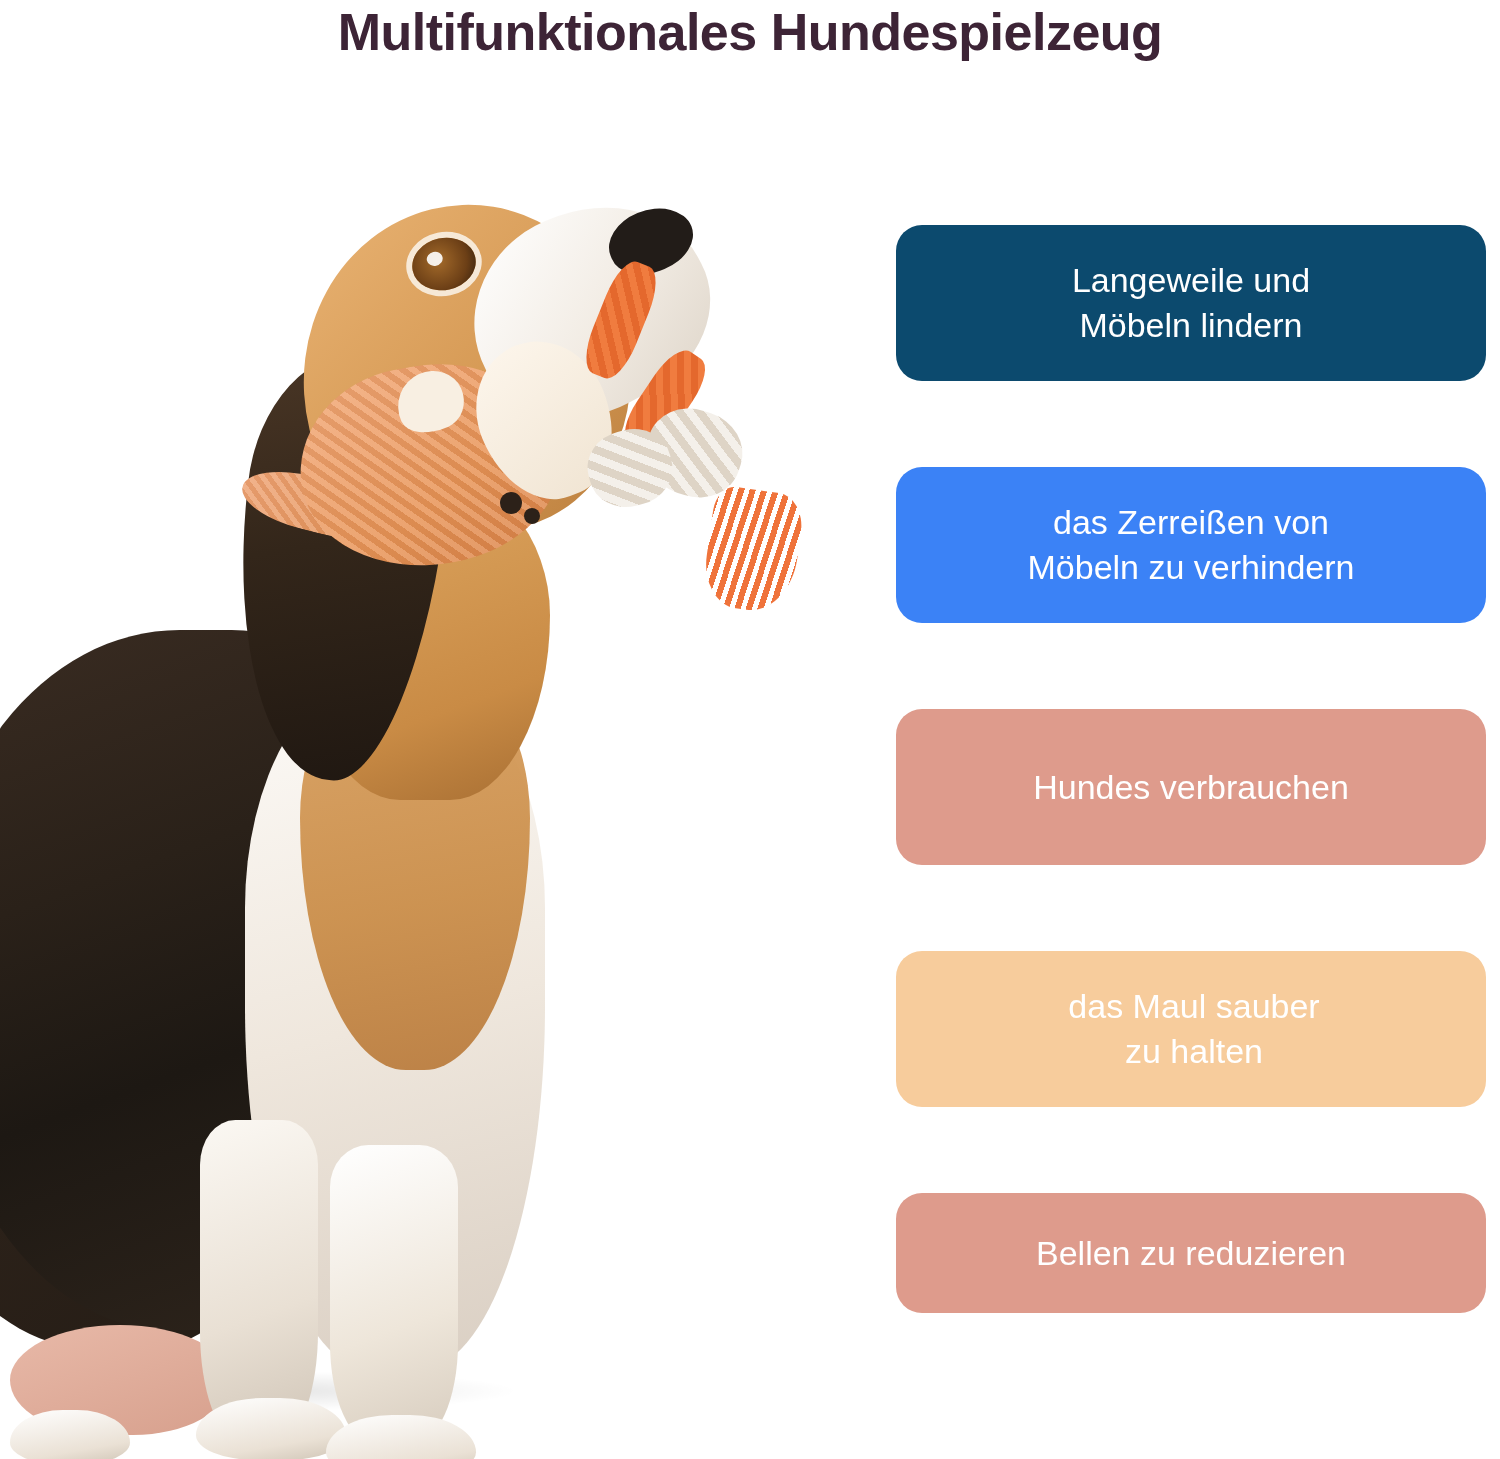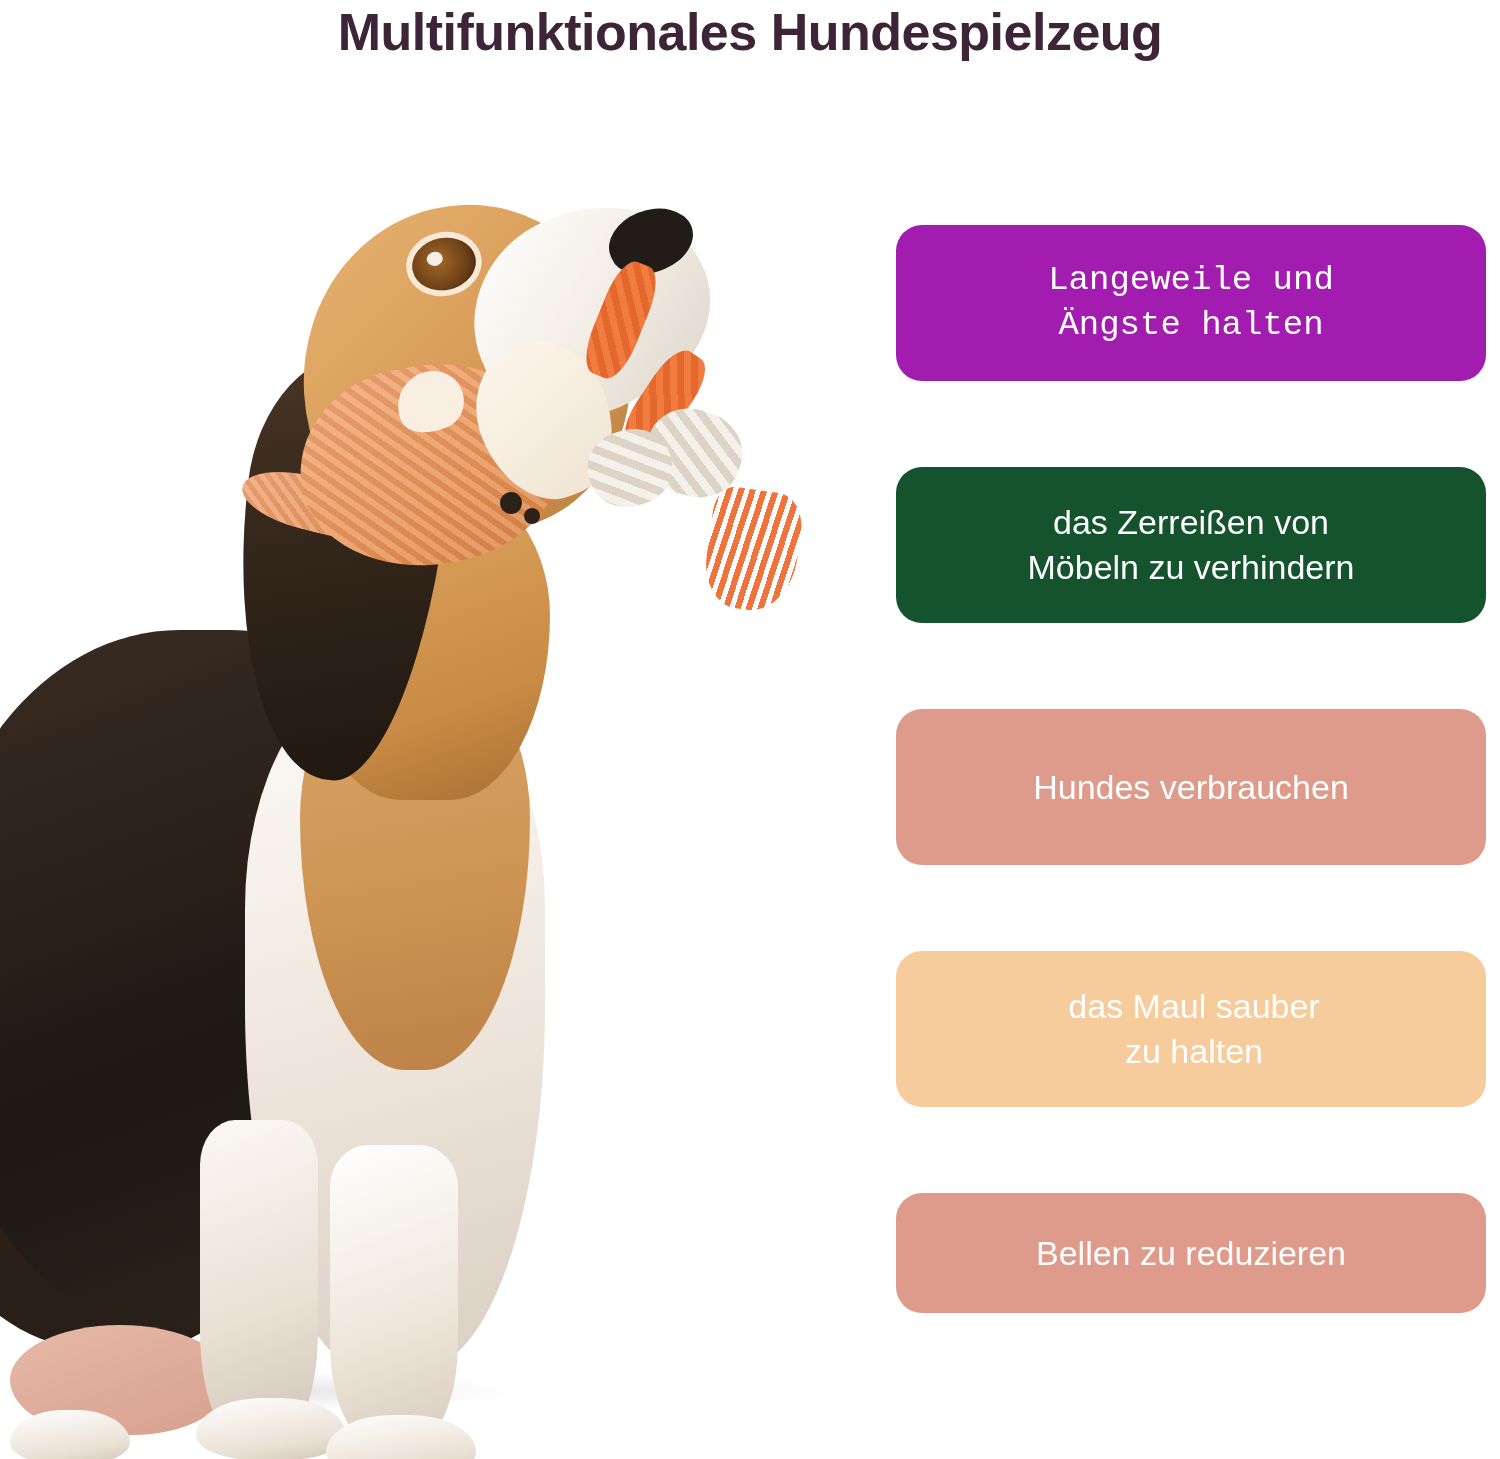"Langeweile und" div.pill { background: #a21caf -> #0c4a6e; font-family: Liberation Mono, monospace -> none }
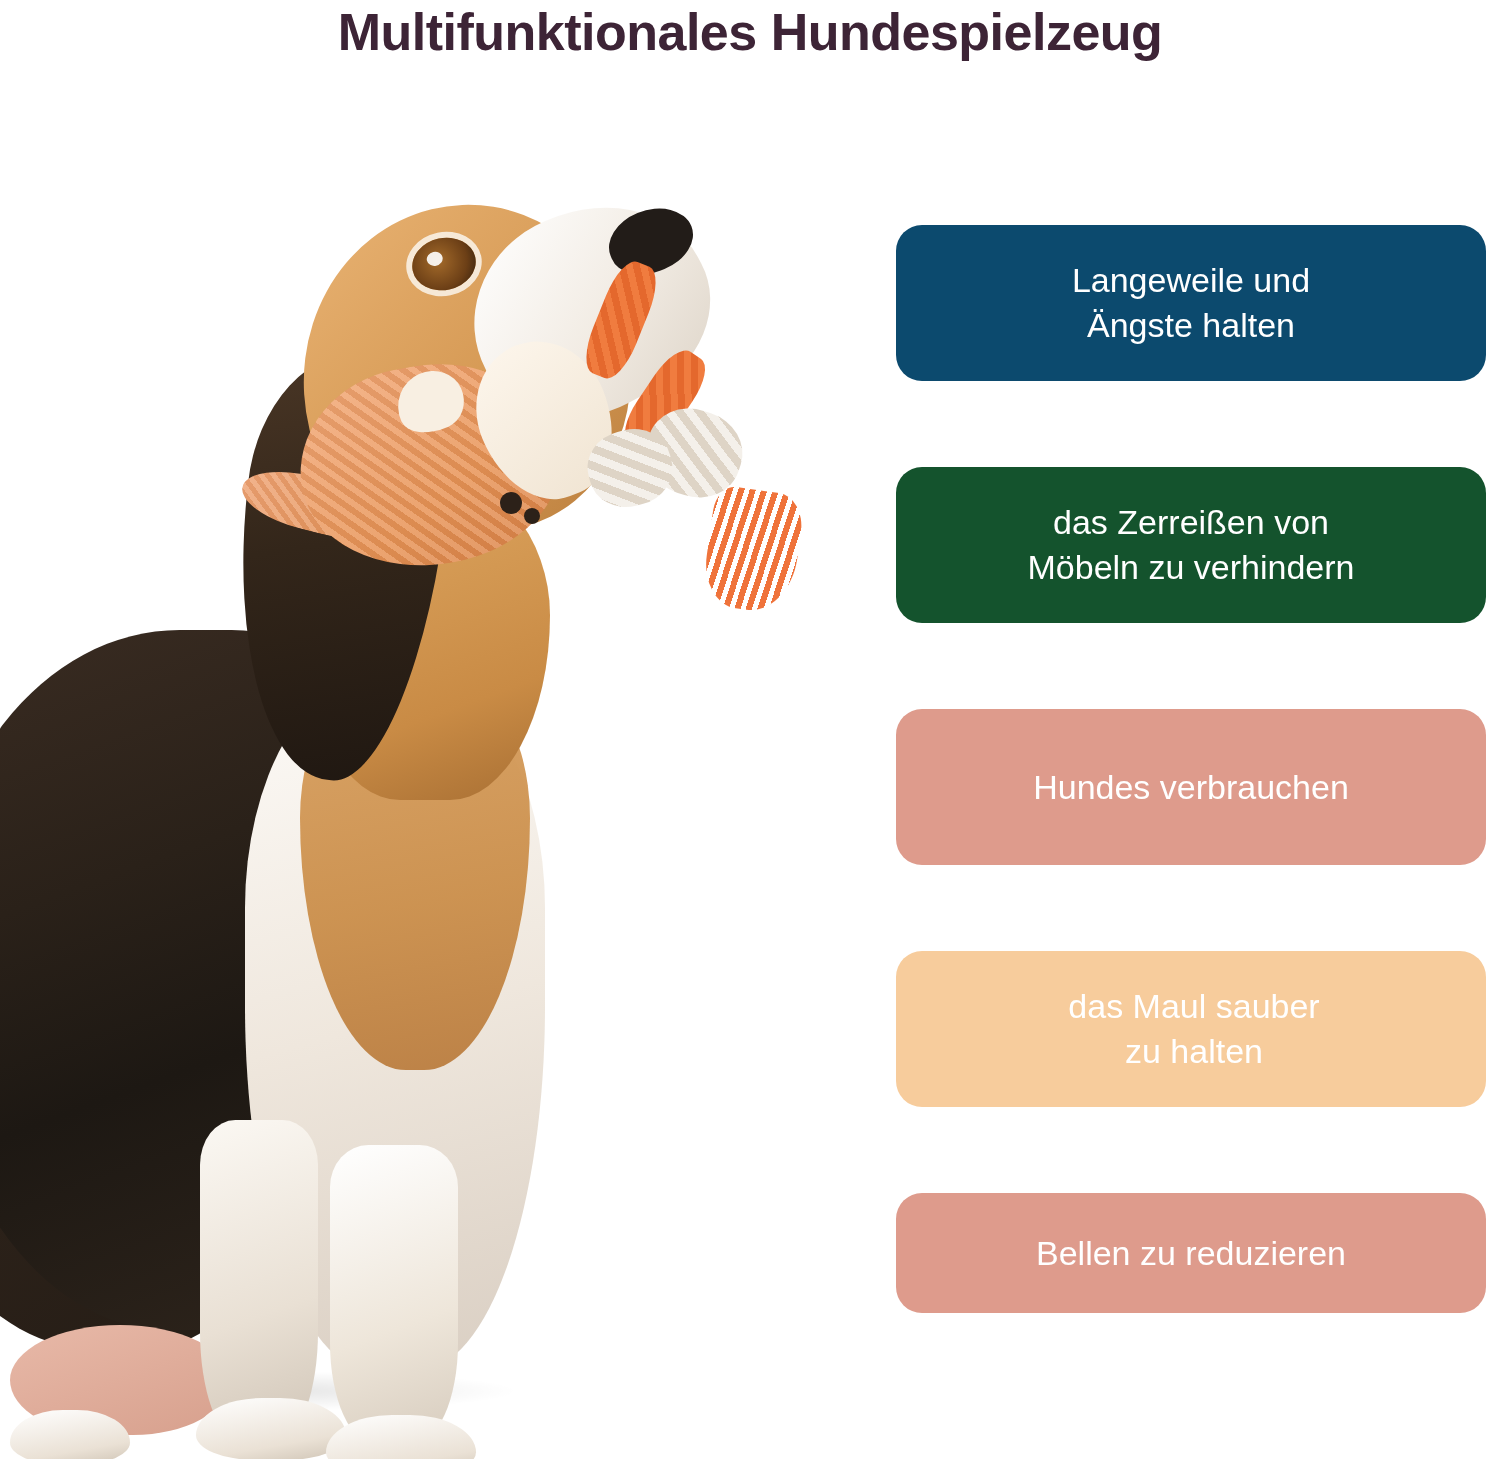"Ängste halten" div { text: Ängste halten -> Möbeln lindern }
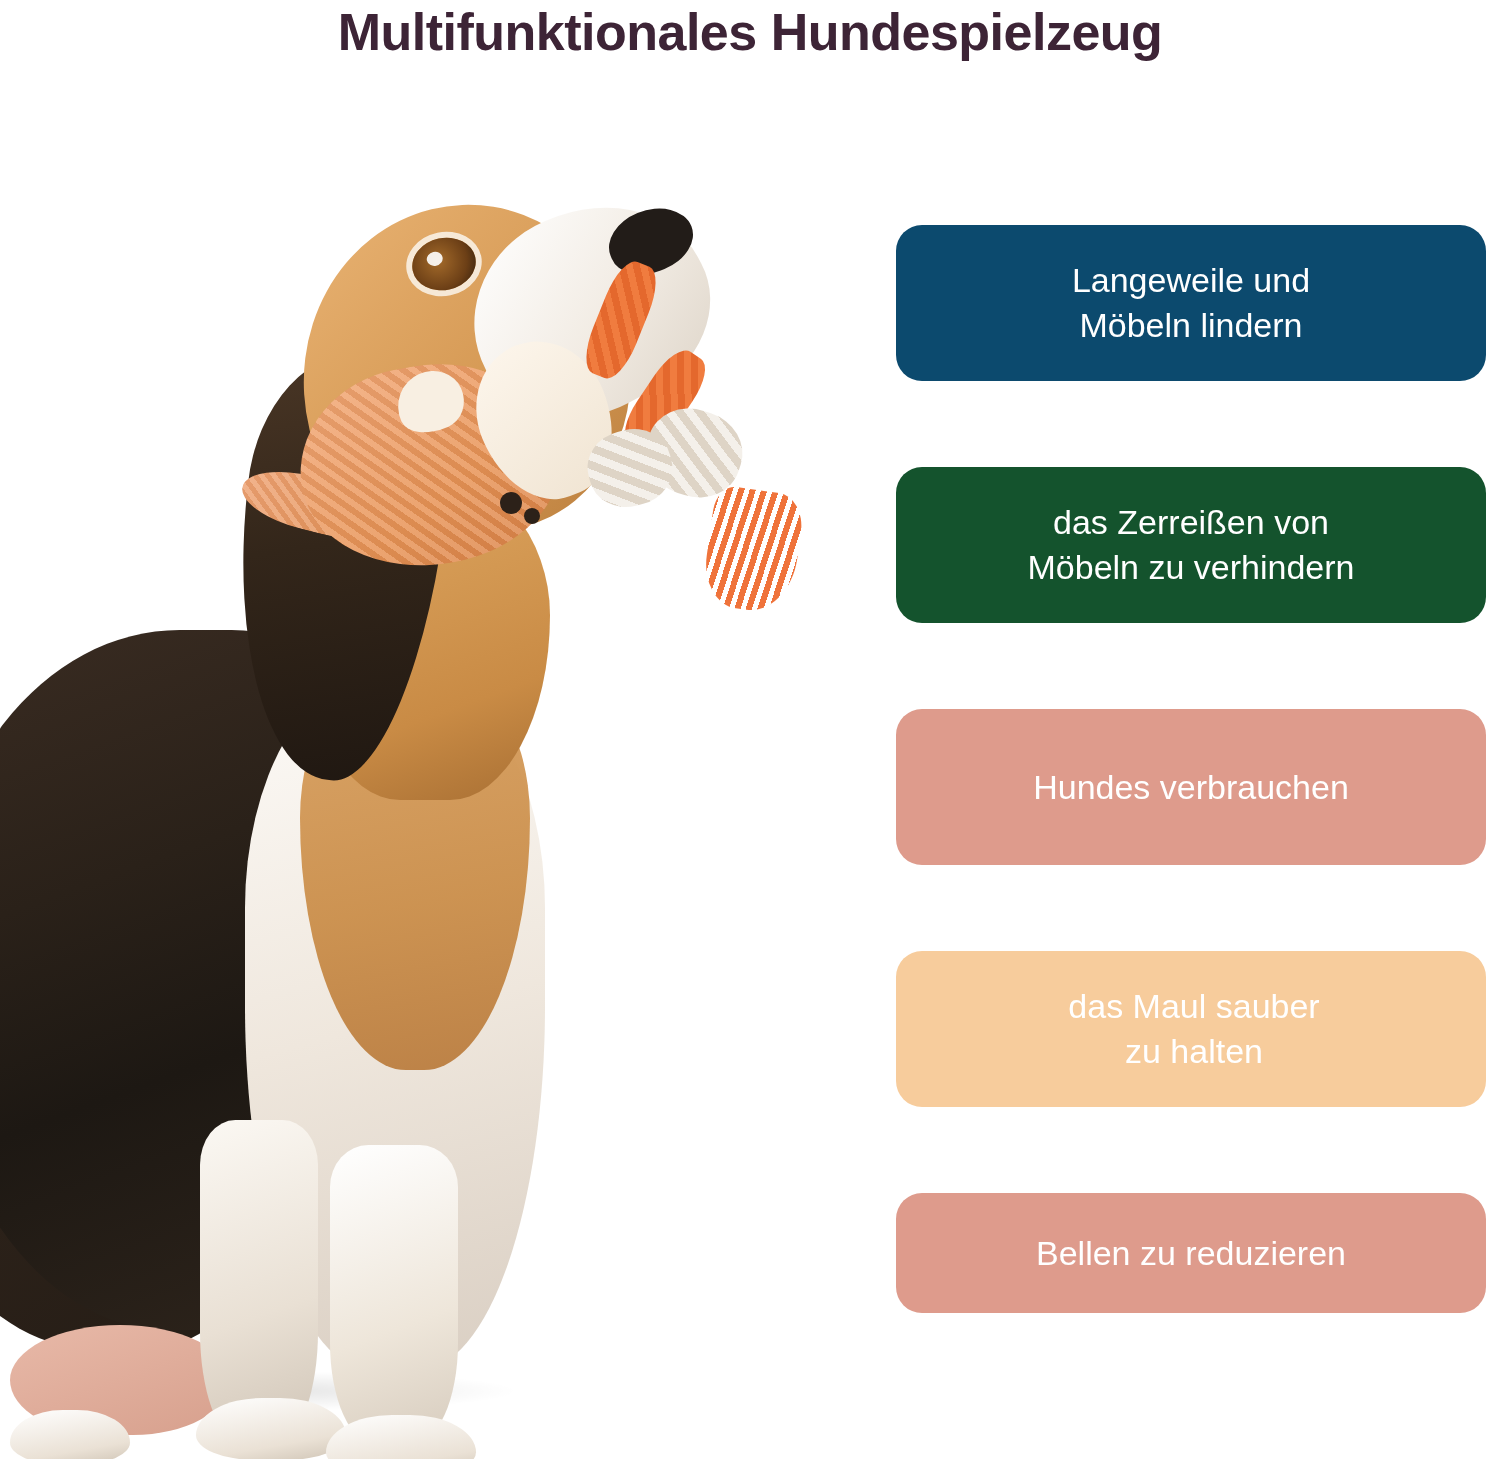"das Zerreißen von" div.pill { background: #14532d -> #3b82f6 }
